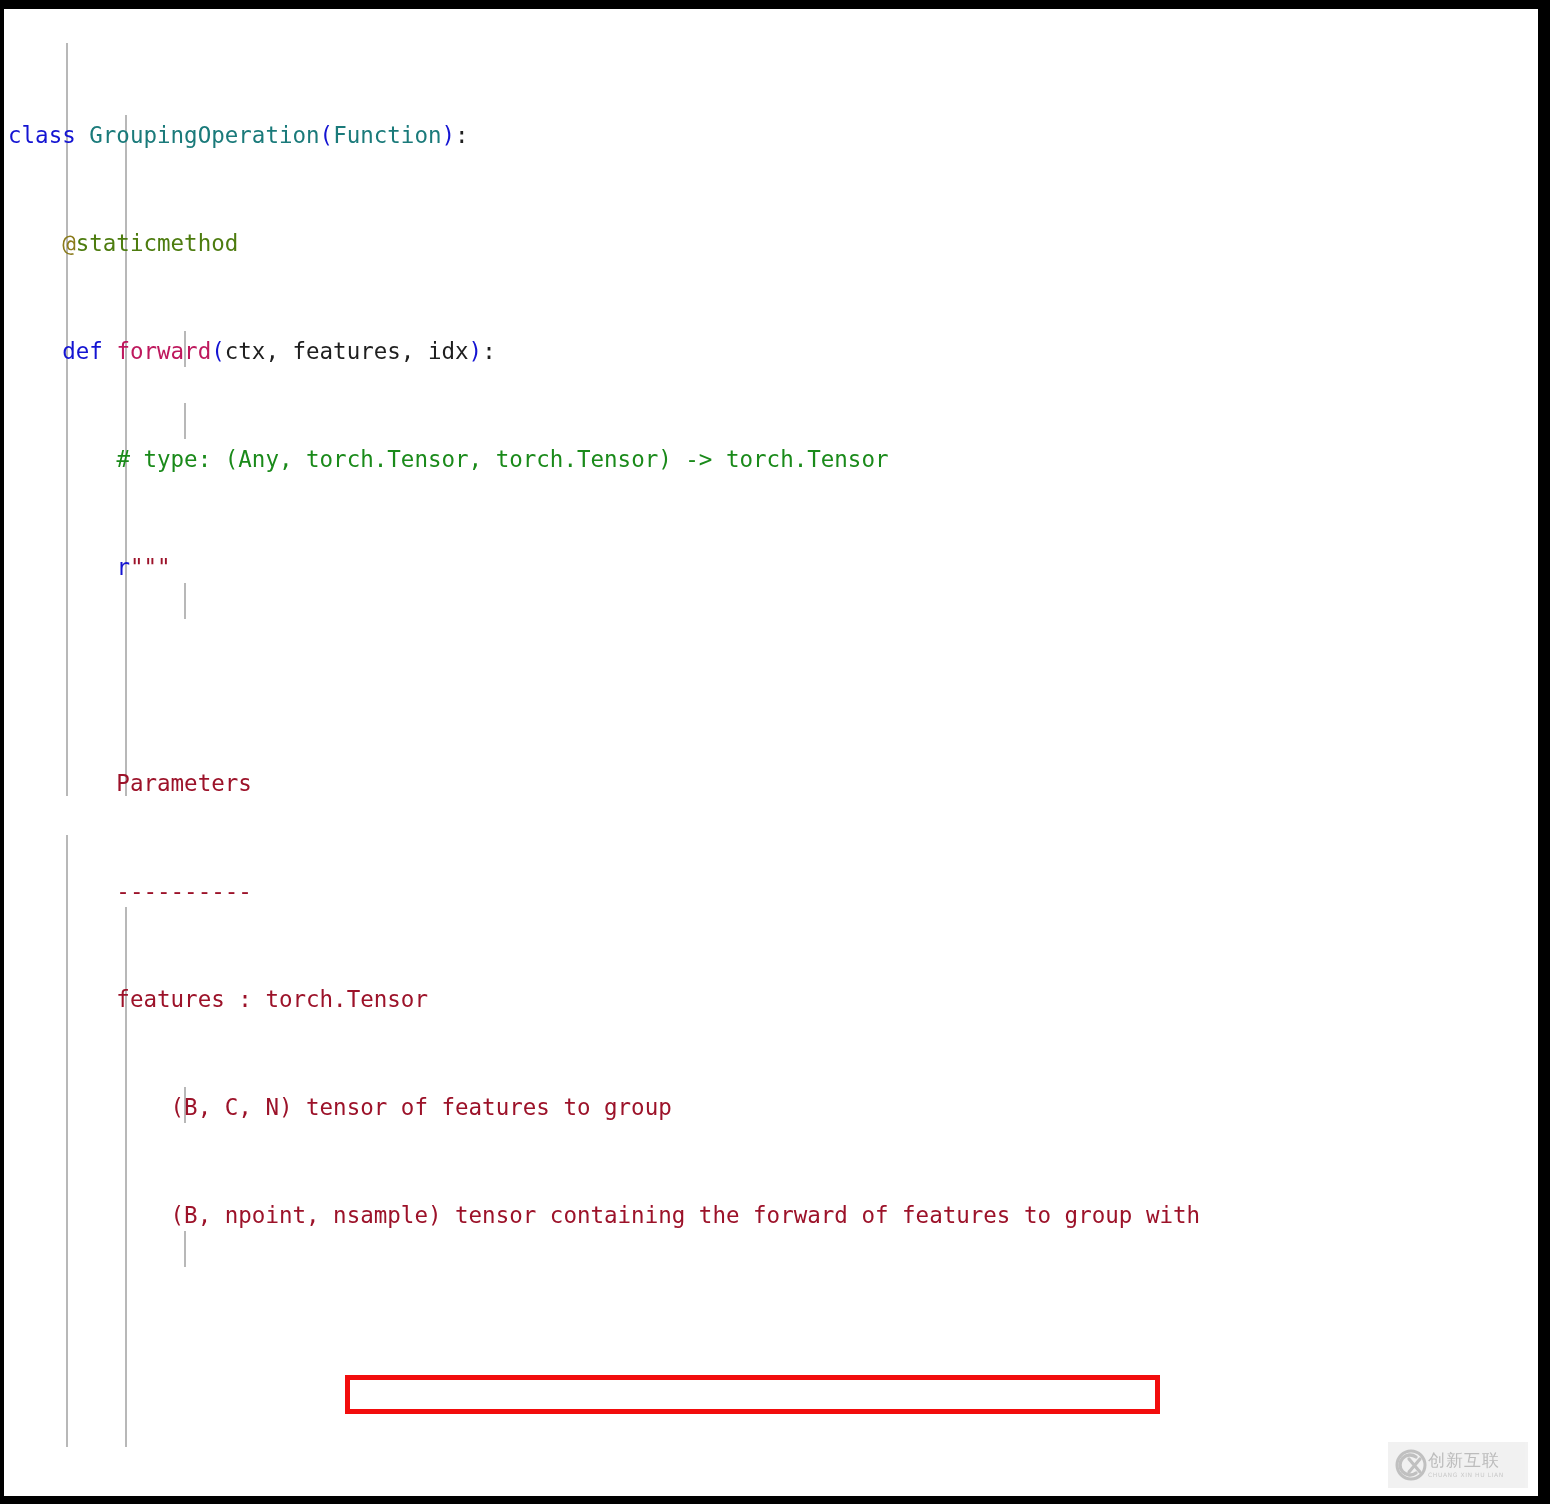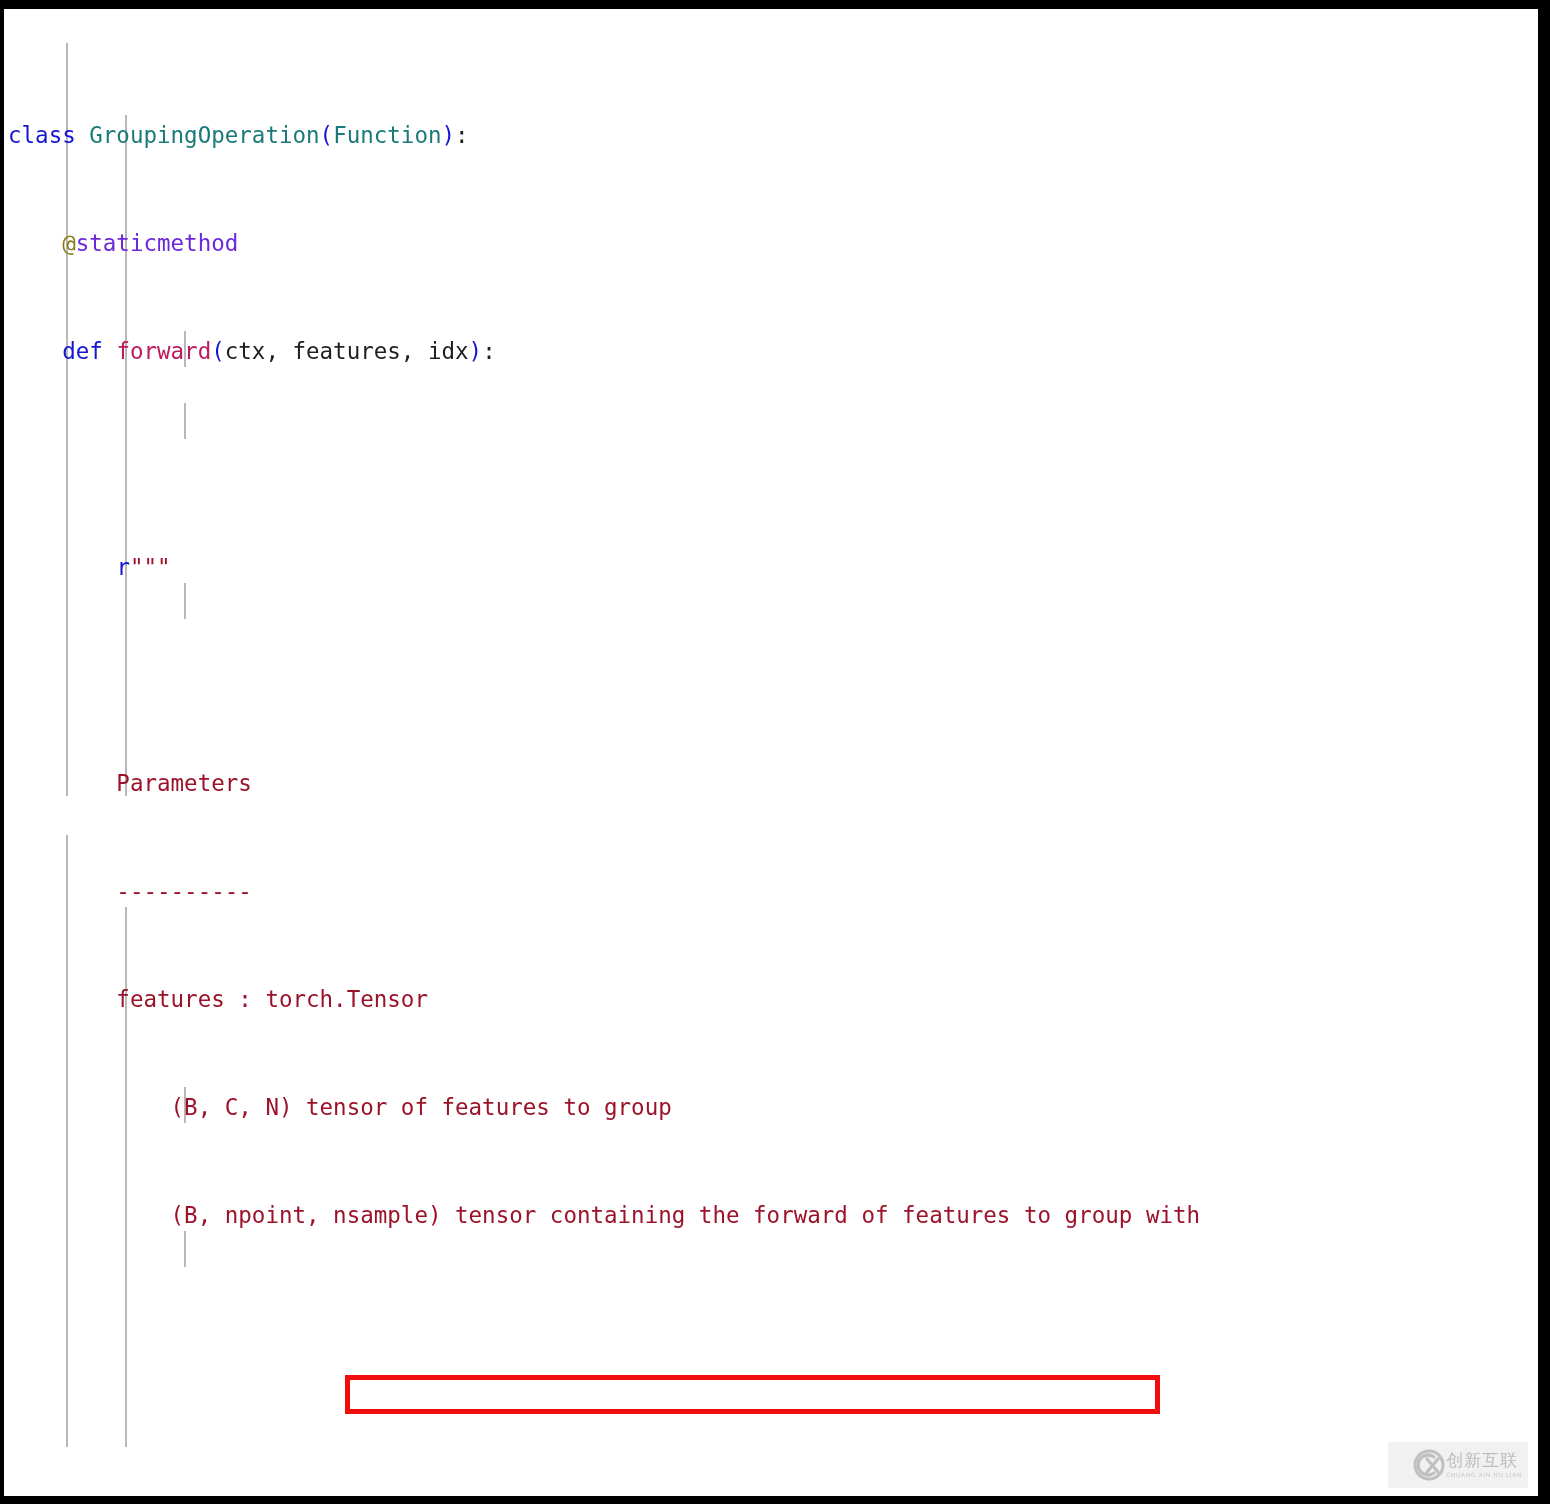"staticmethod" .tok-decor { color: #6d28d9 -> #4d7c0f }
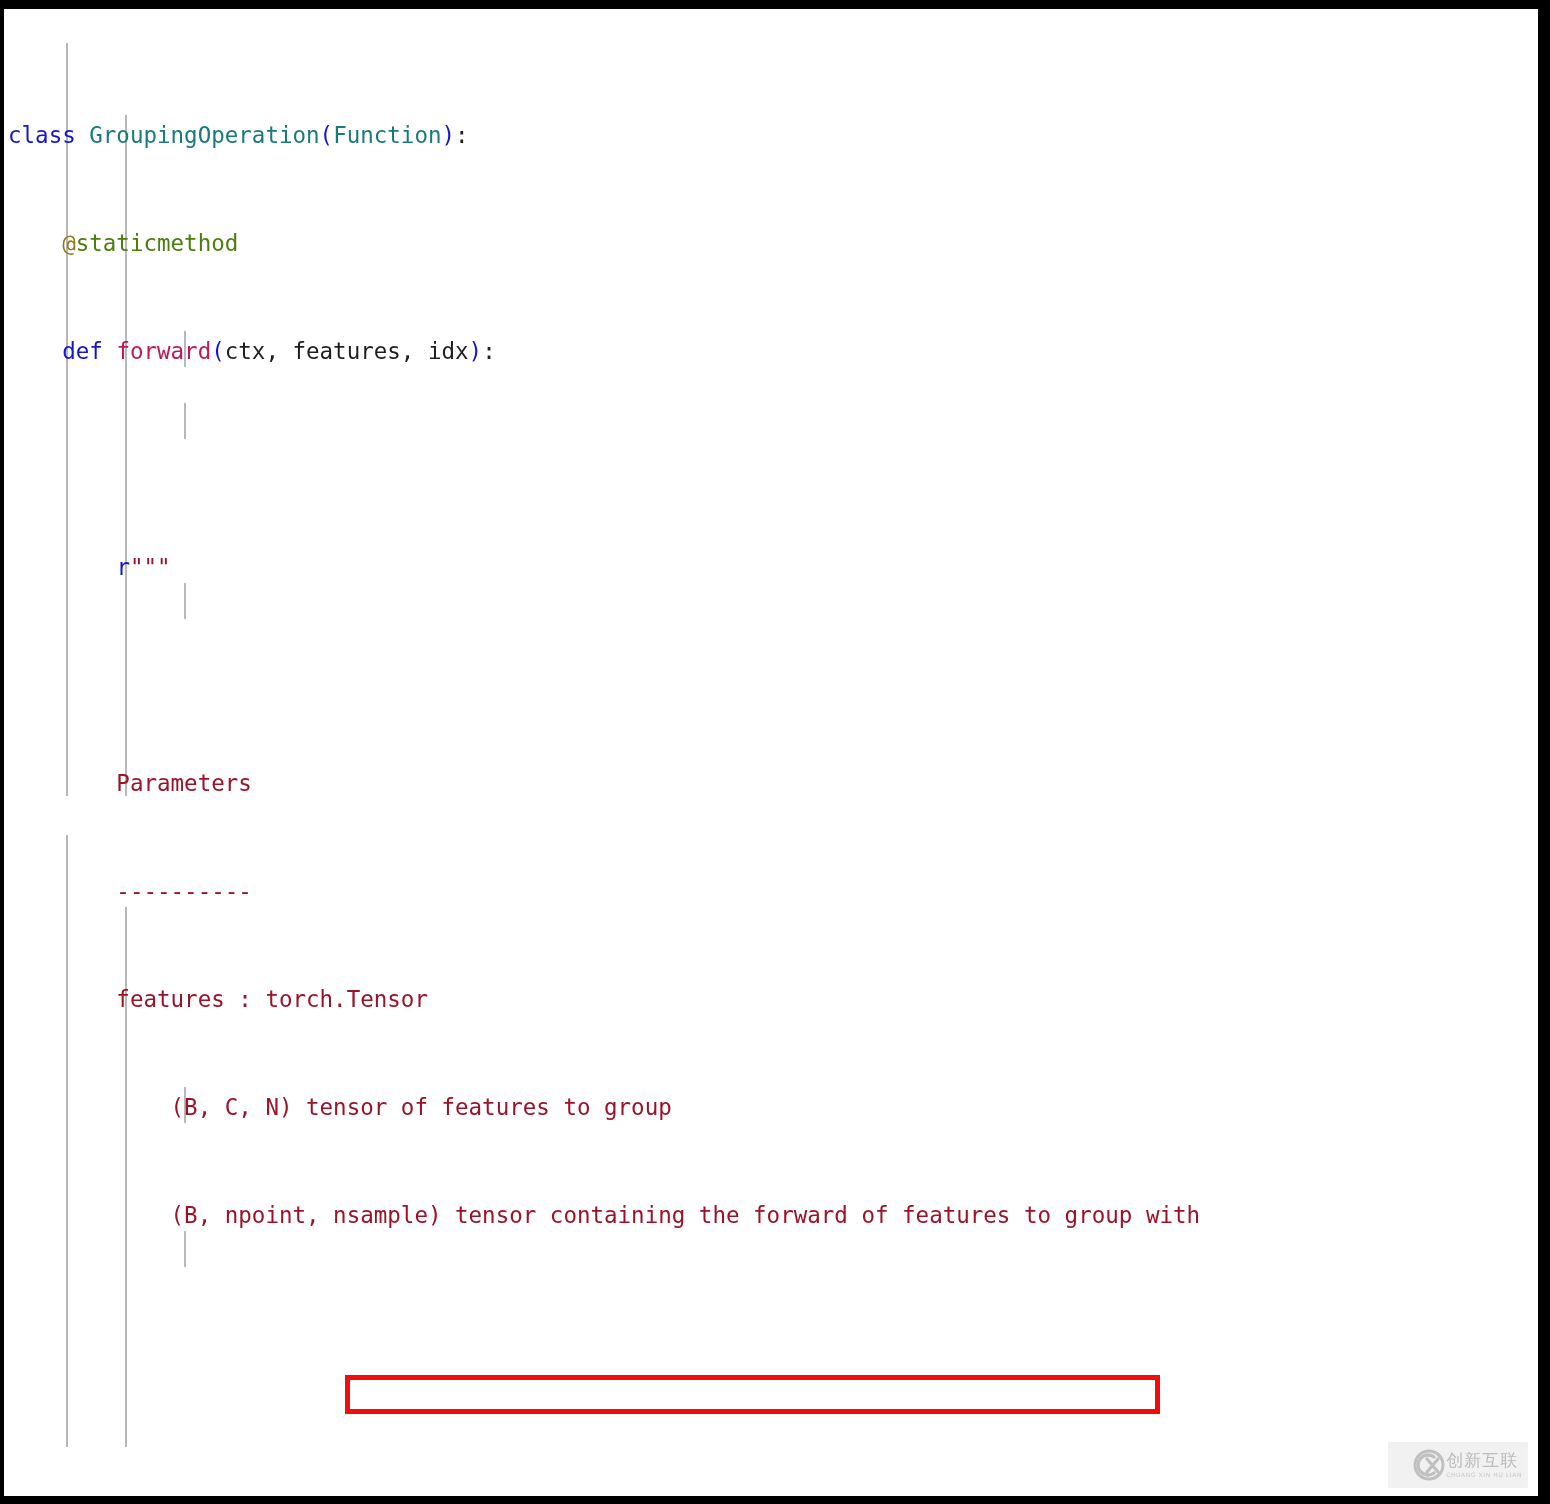"# type: (Any, torch.Tensor," span.tok-comment { html: none -> <span># type: (Any, torch.Tensor, torch.Tensor) -&gt; torch.Tensor</span> }
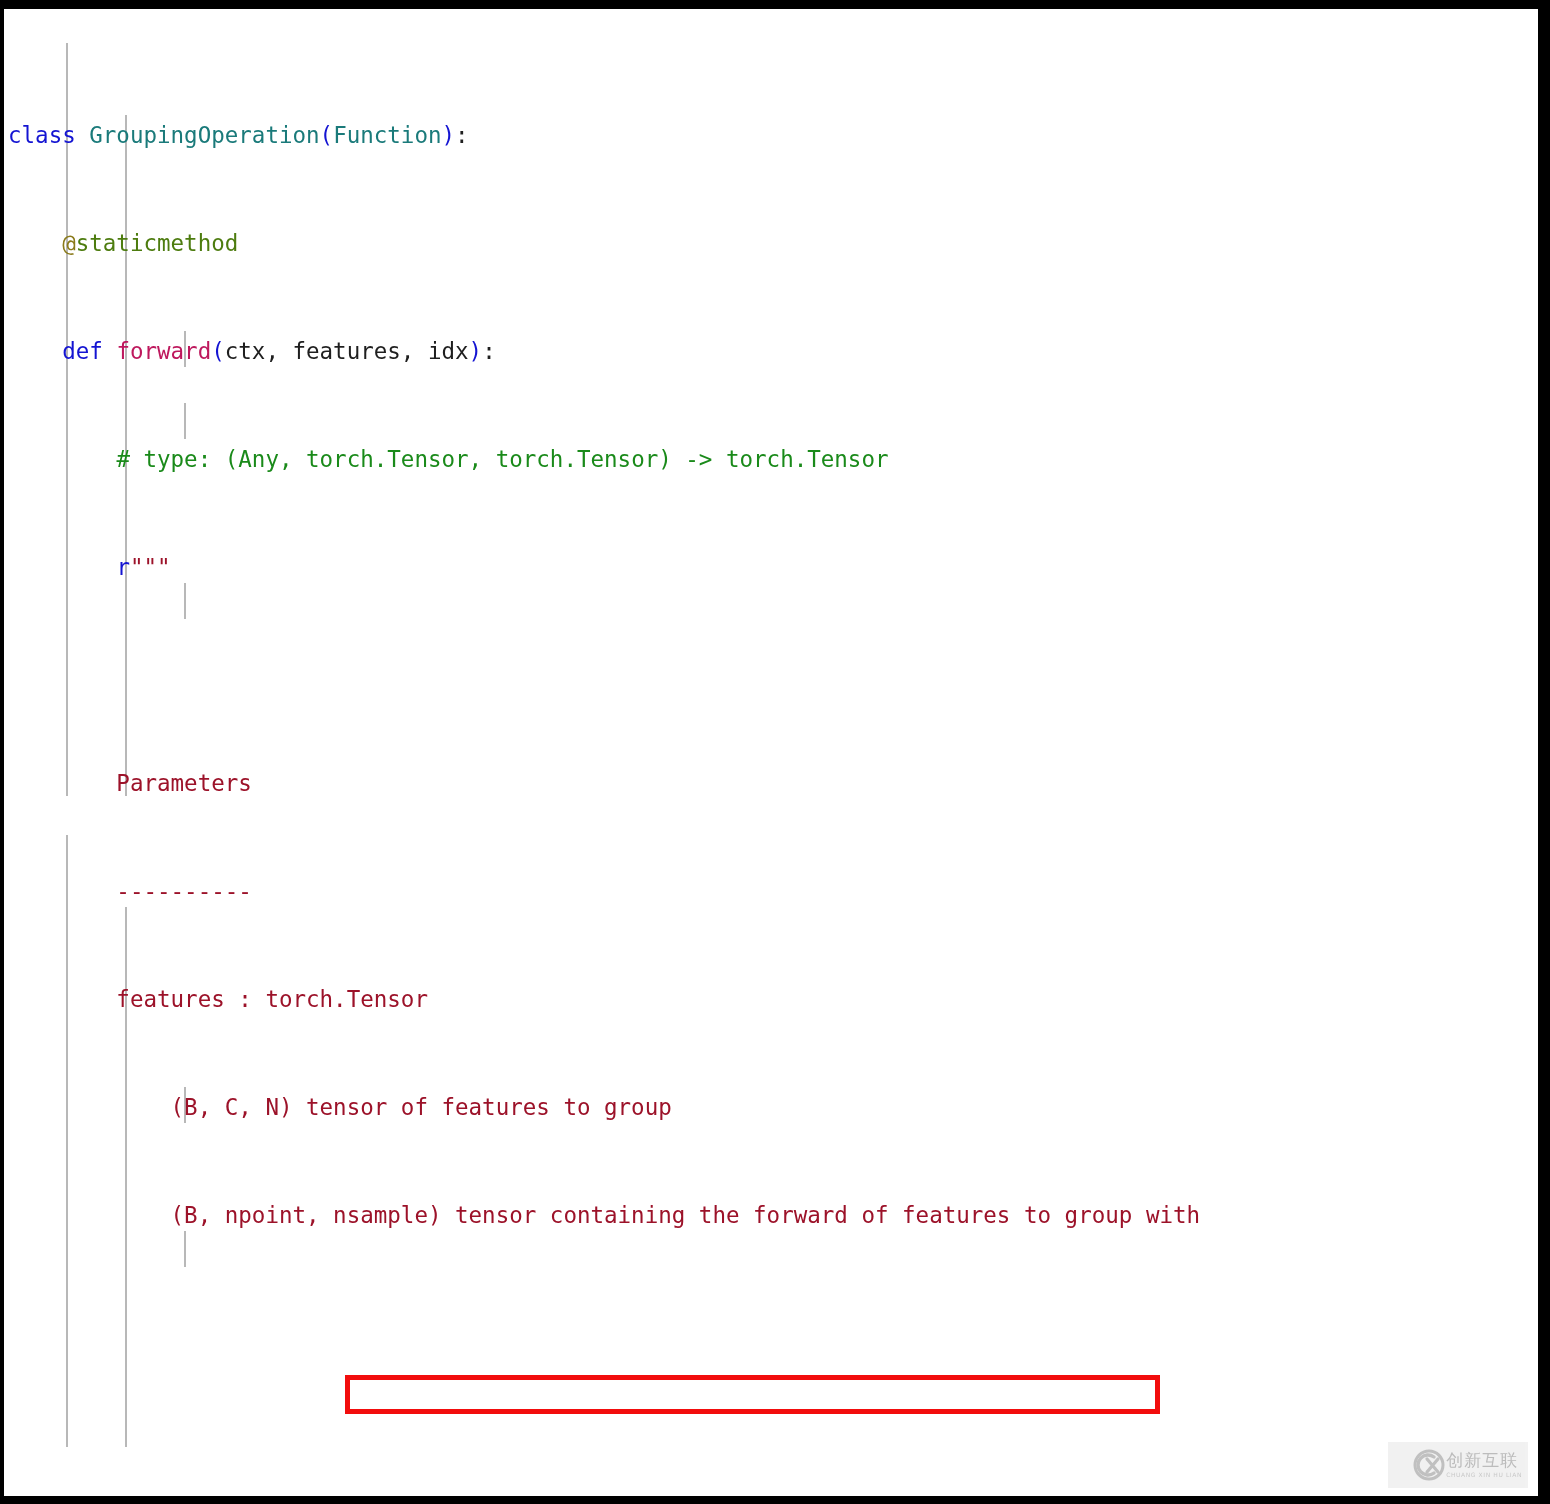"创新互联" #watermark { justify-content: flex-end -> none }
